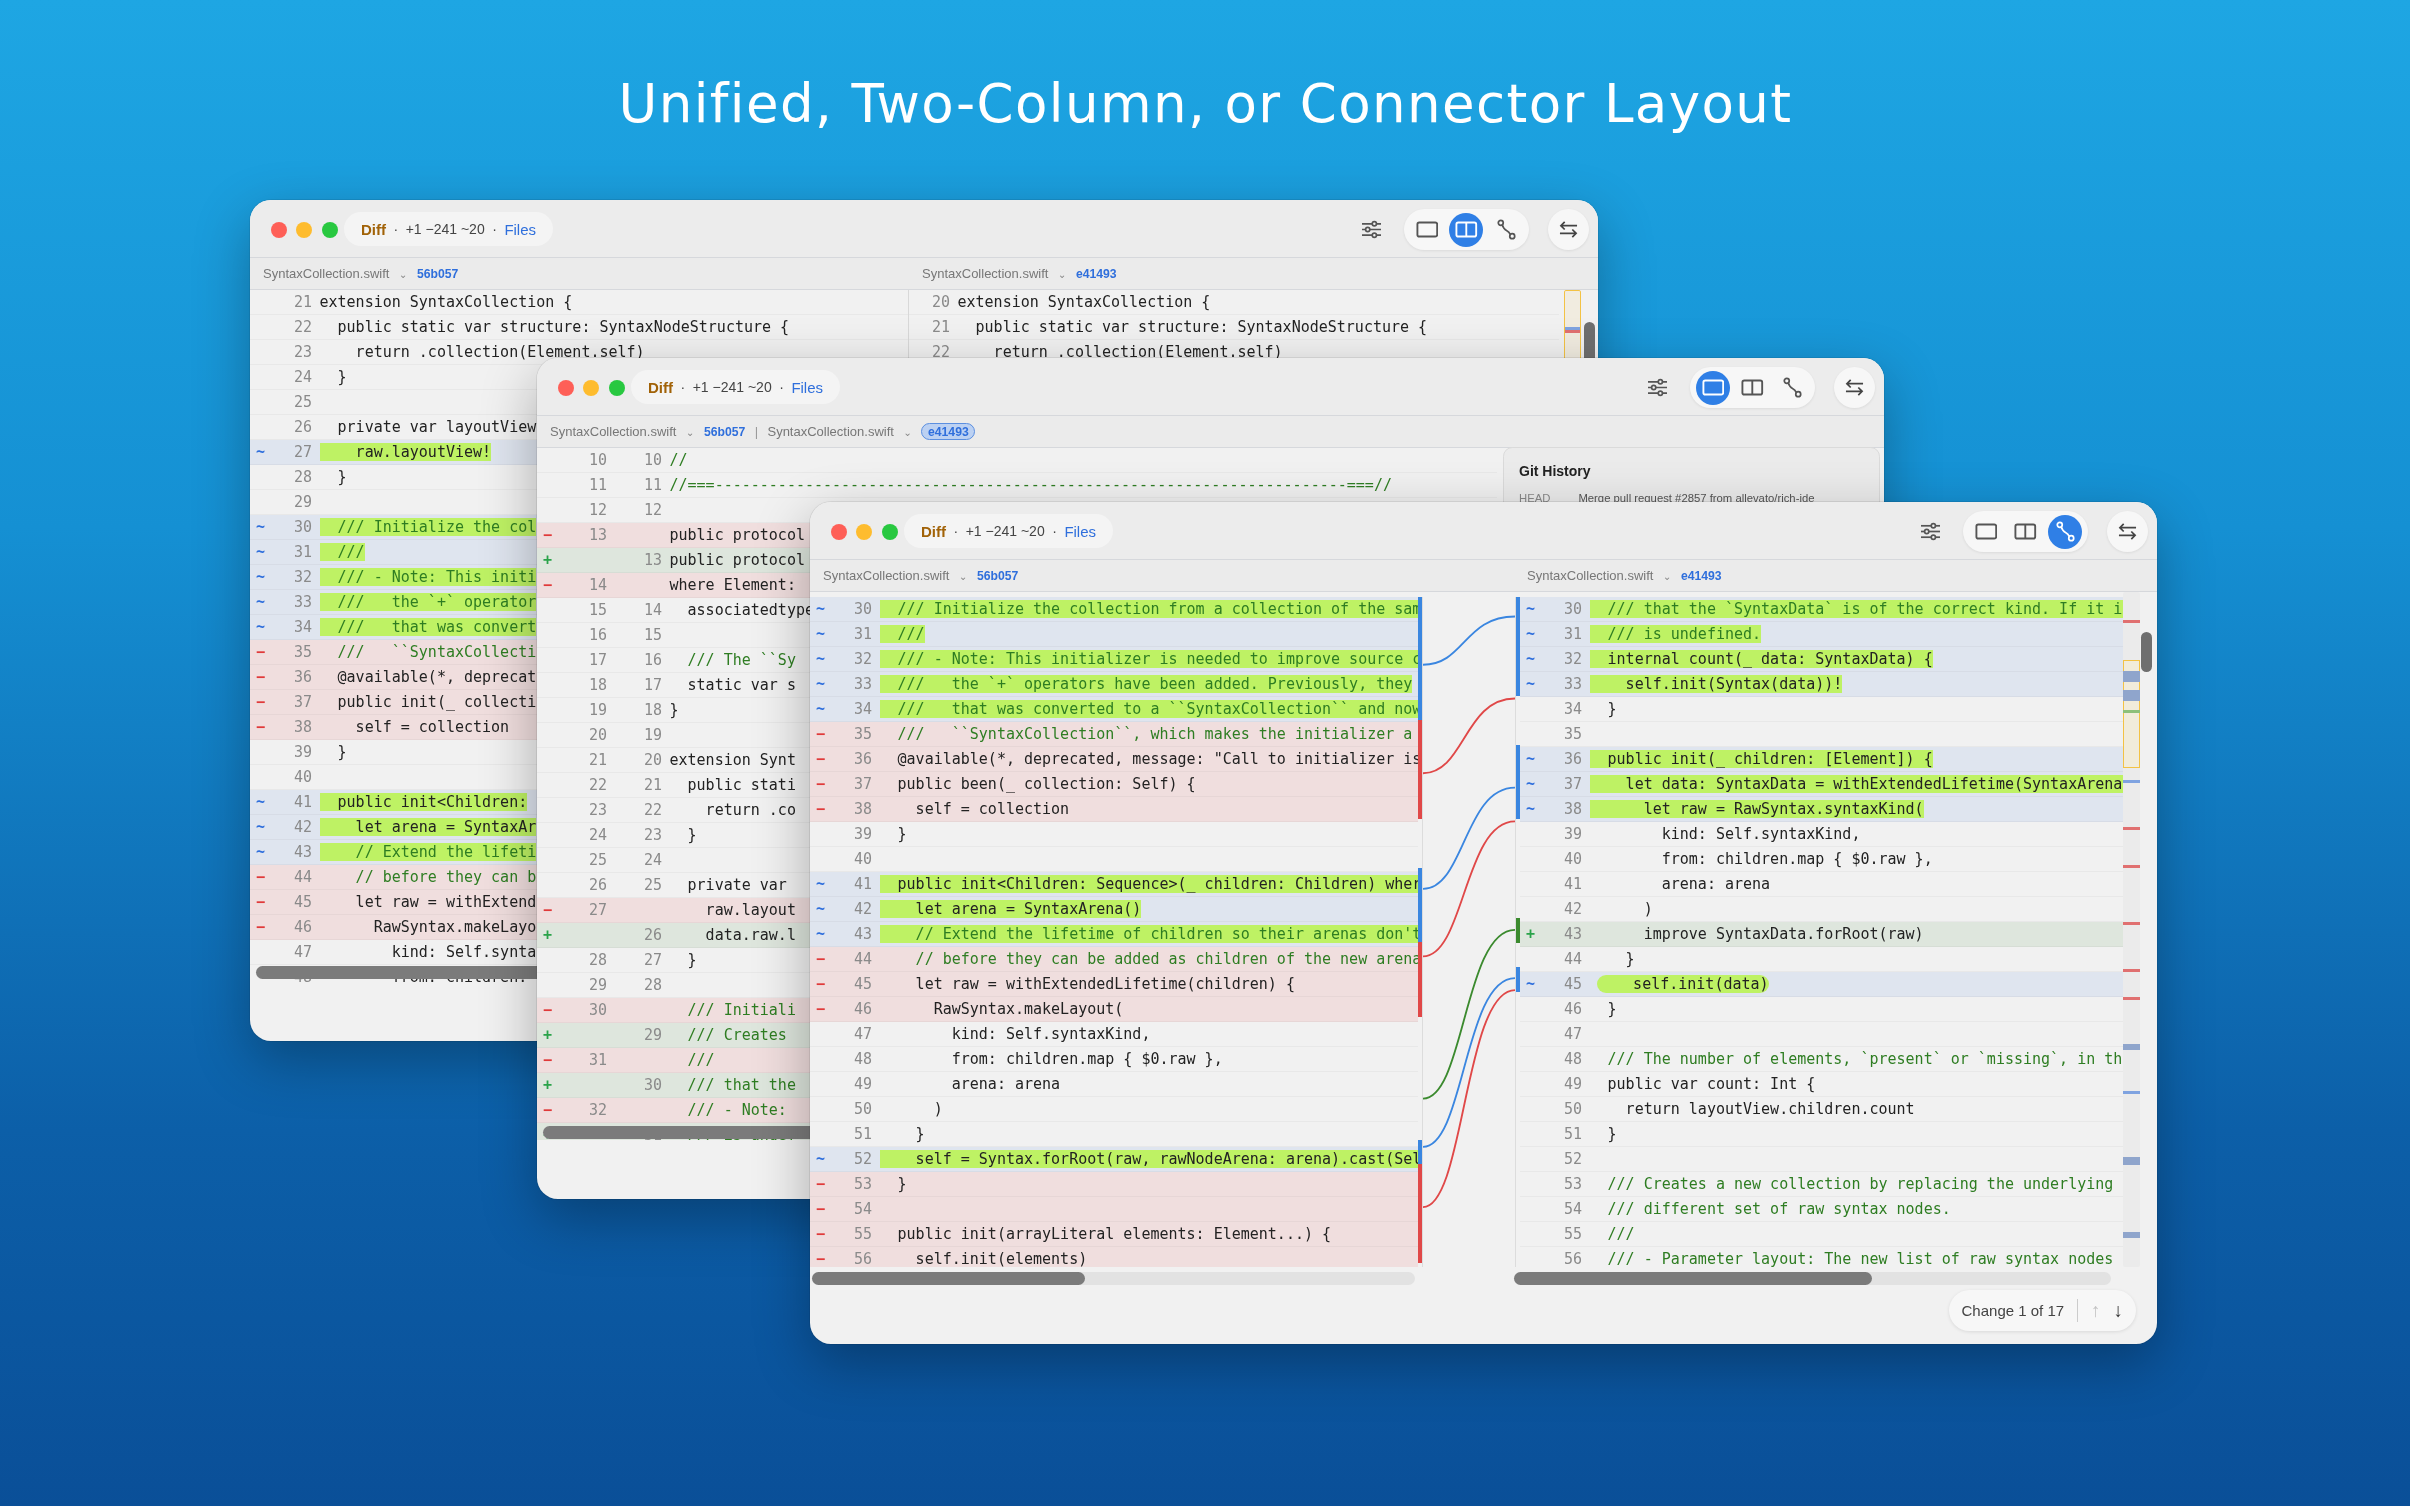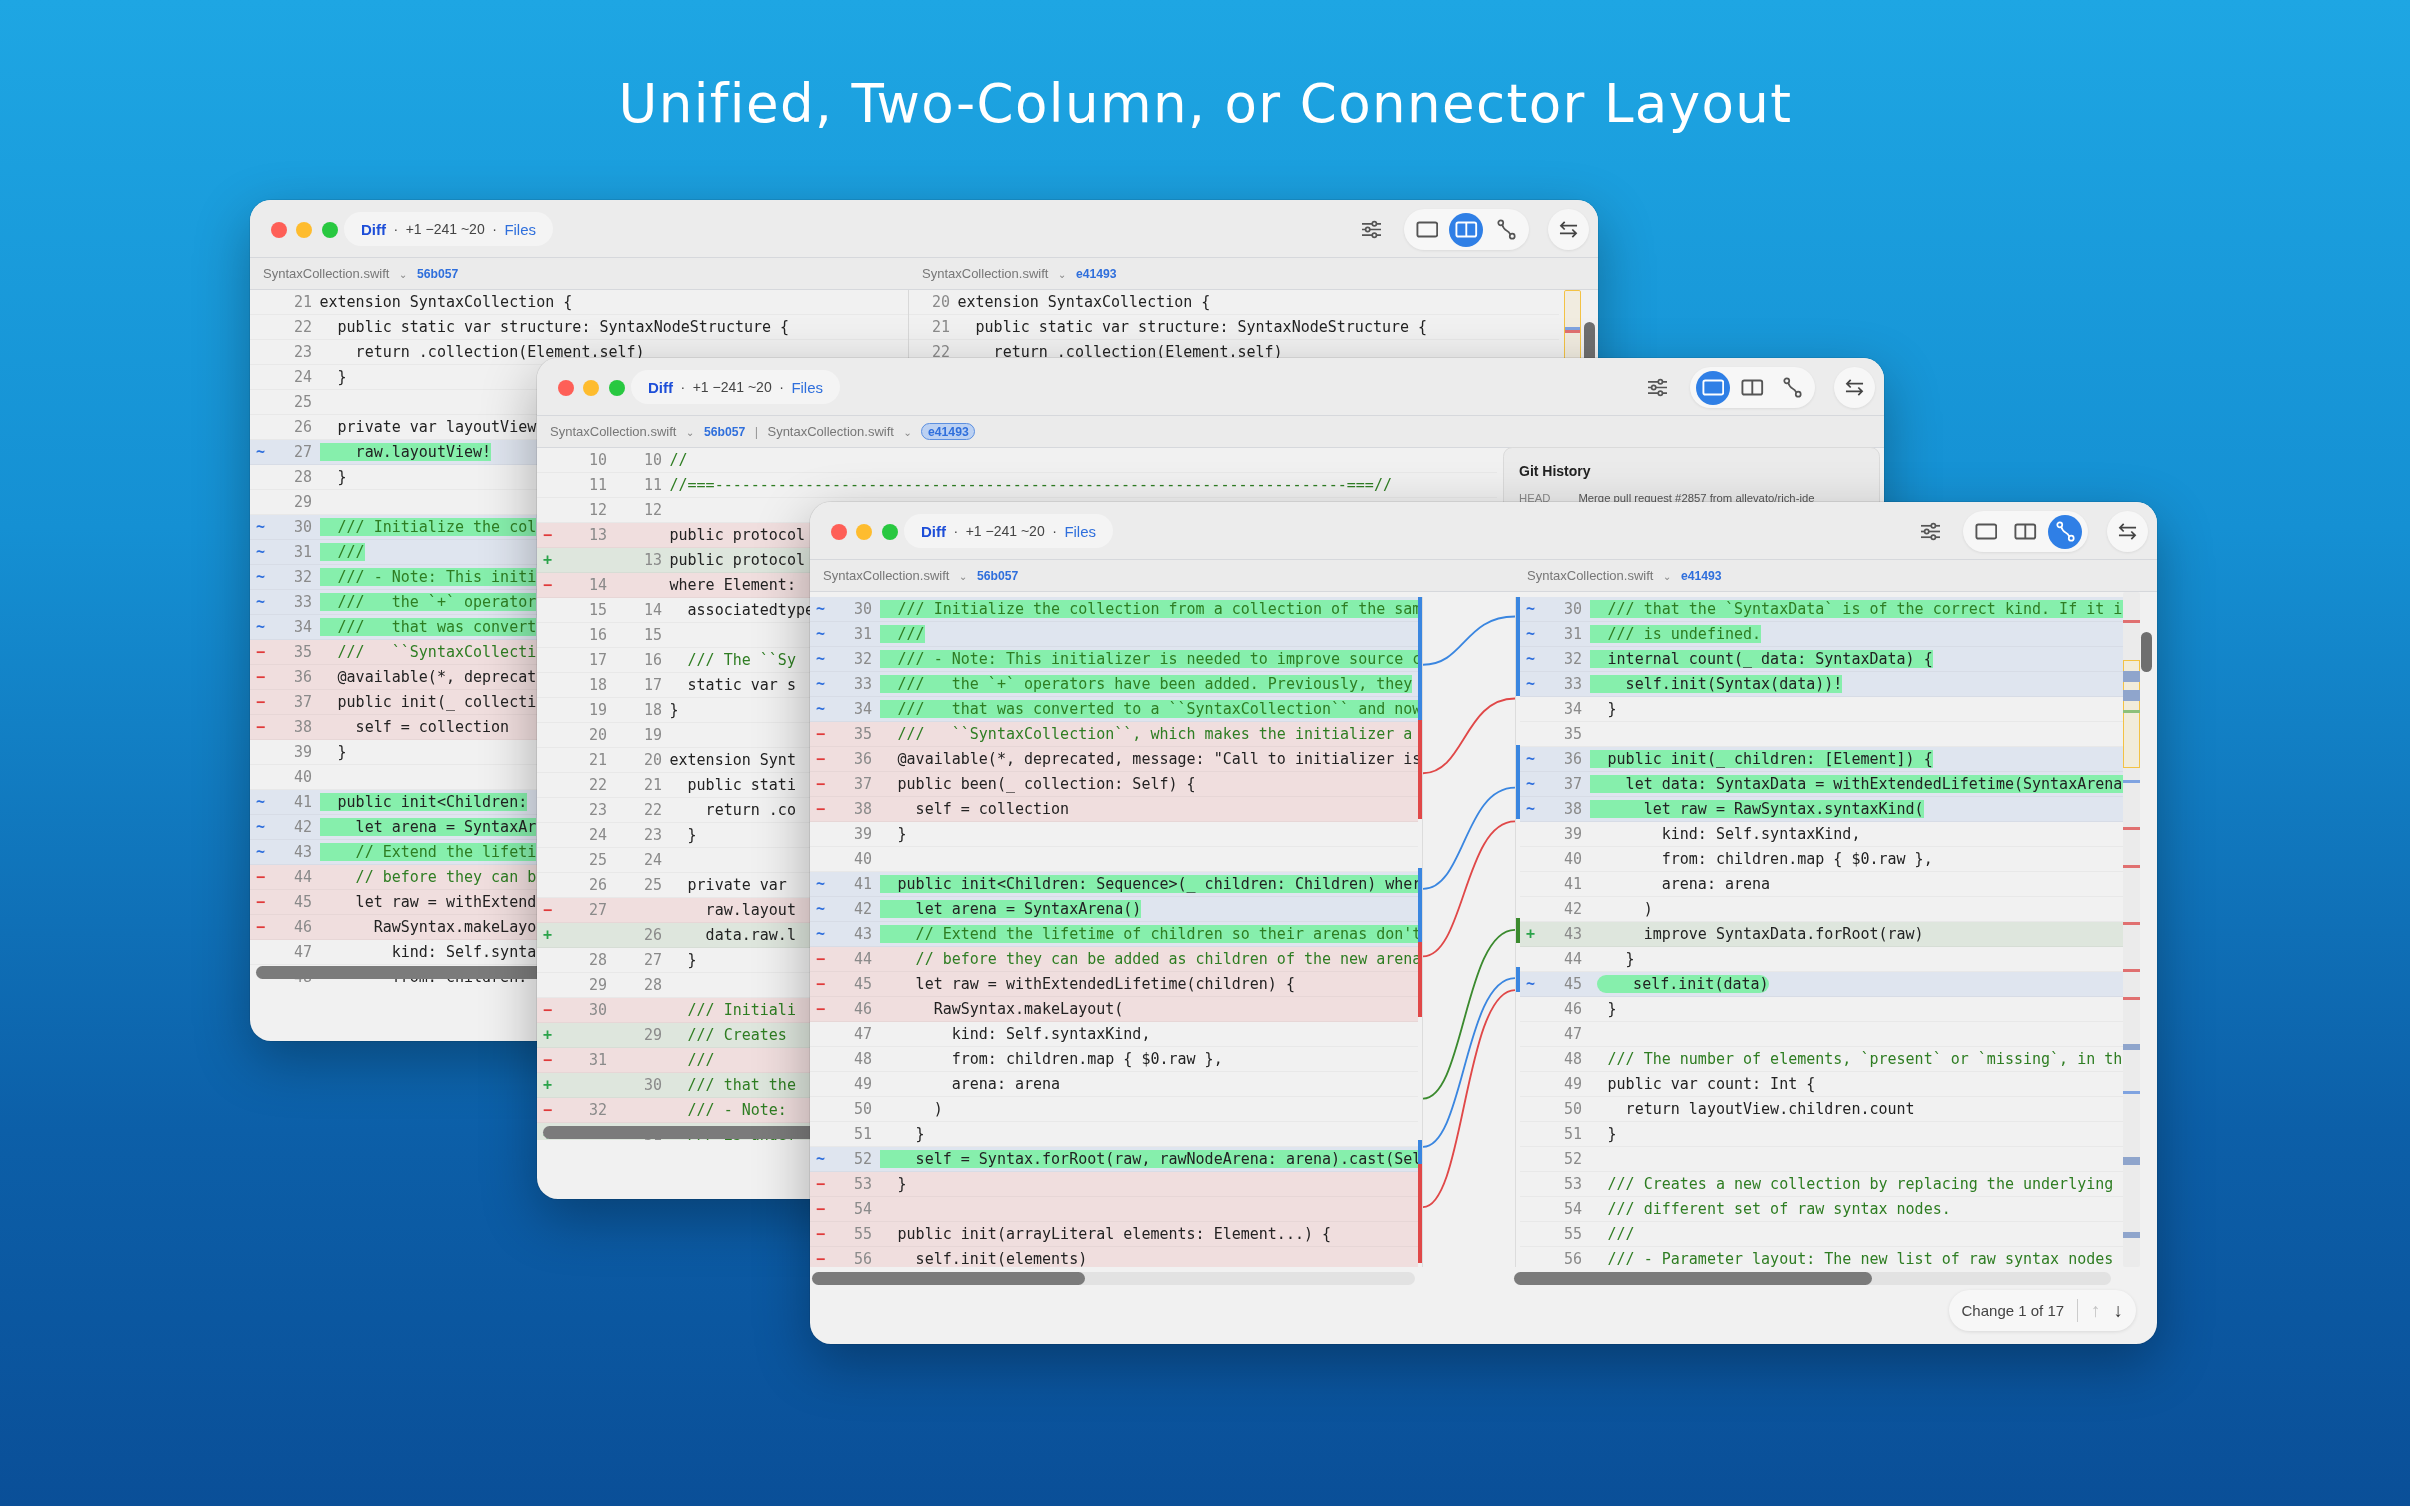"Diff" .title-pill .t-name { color: #1d4ed8 -> #a16207 }
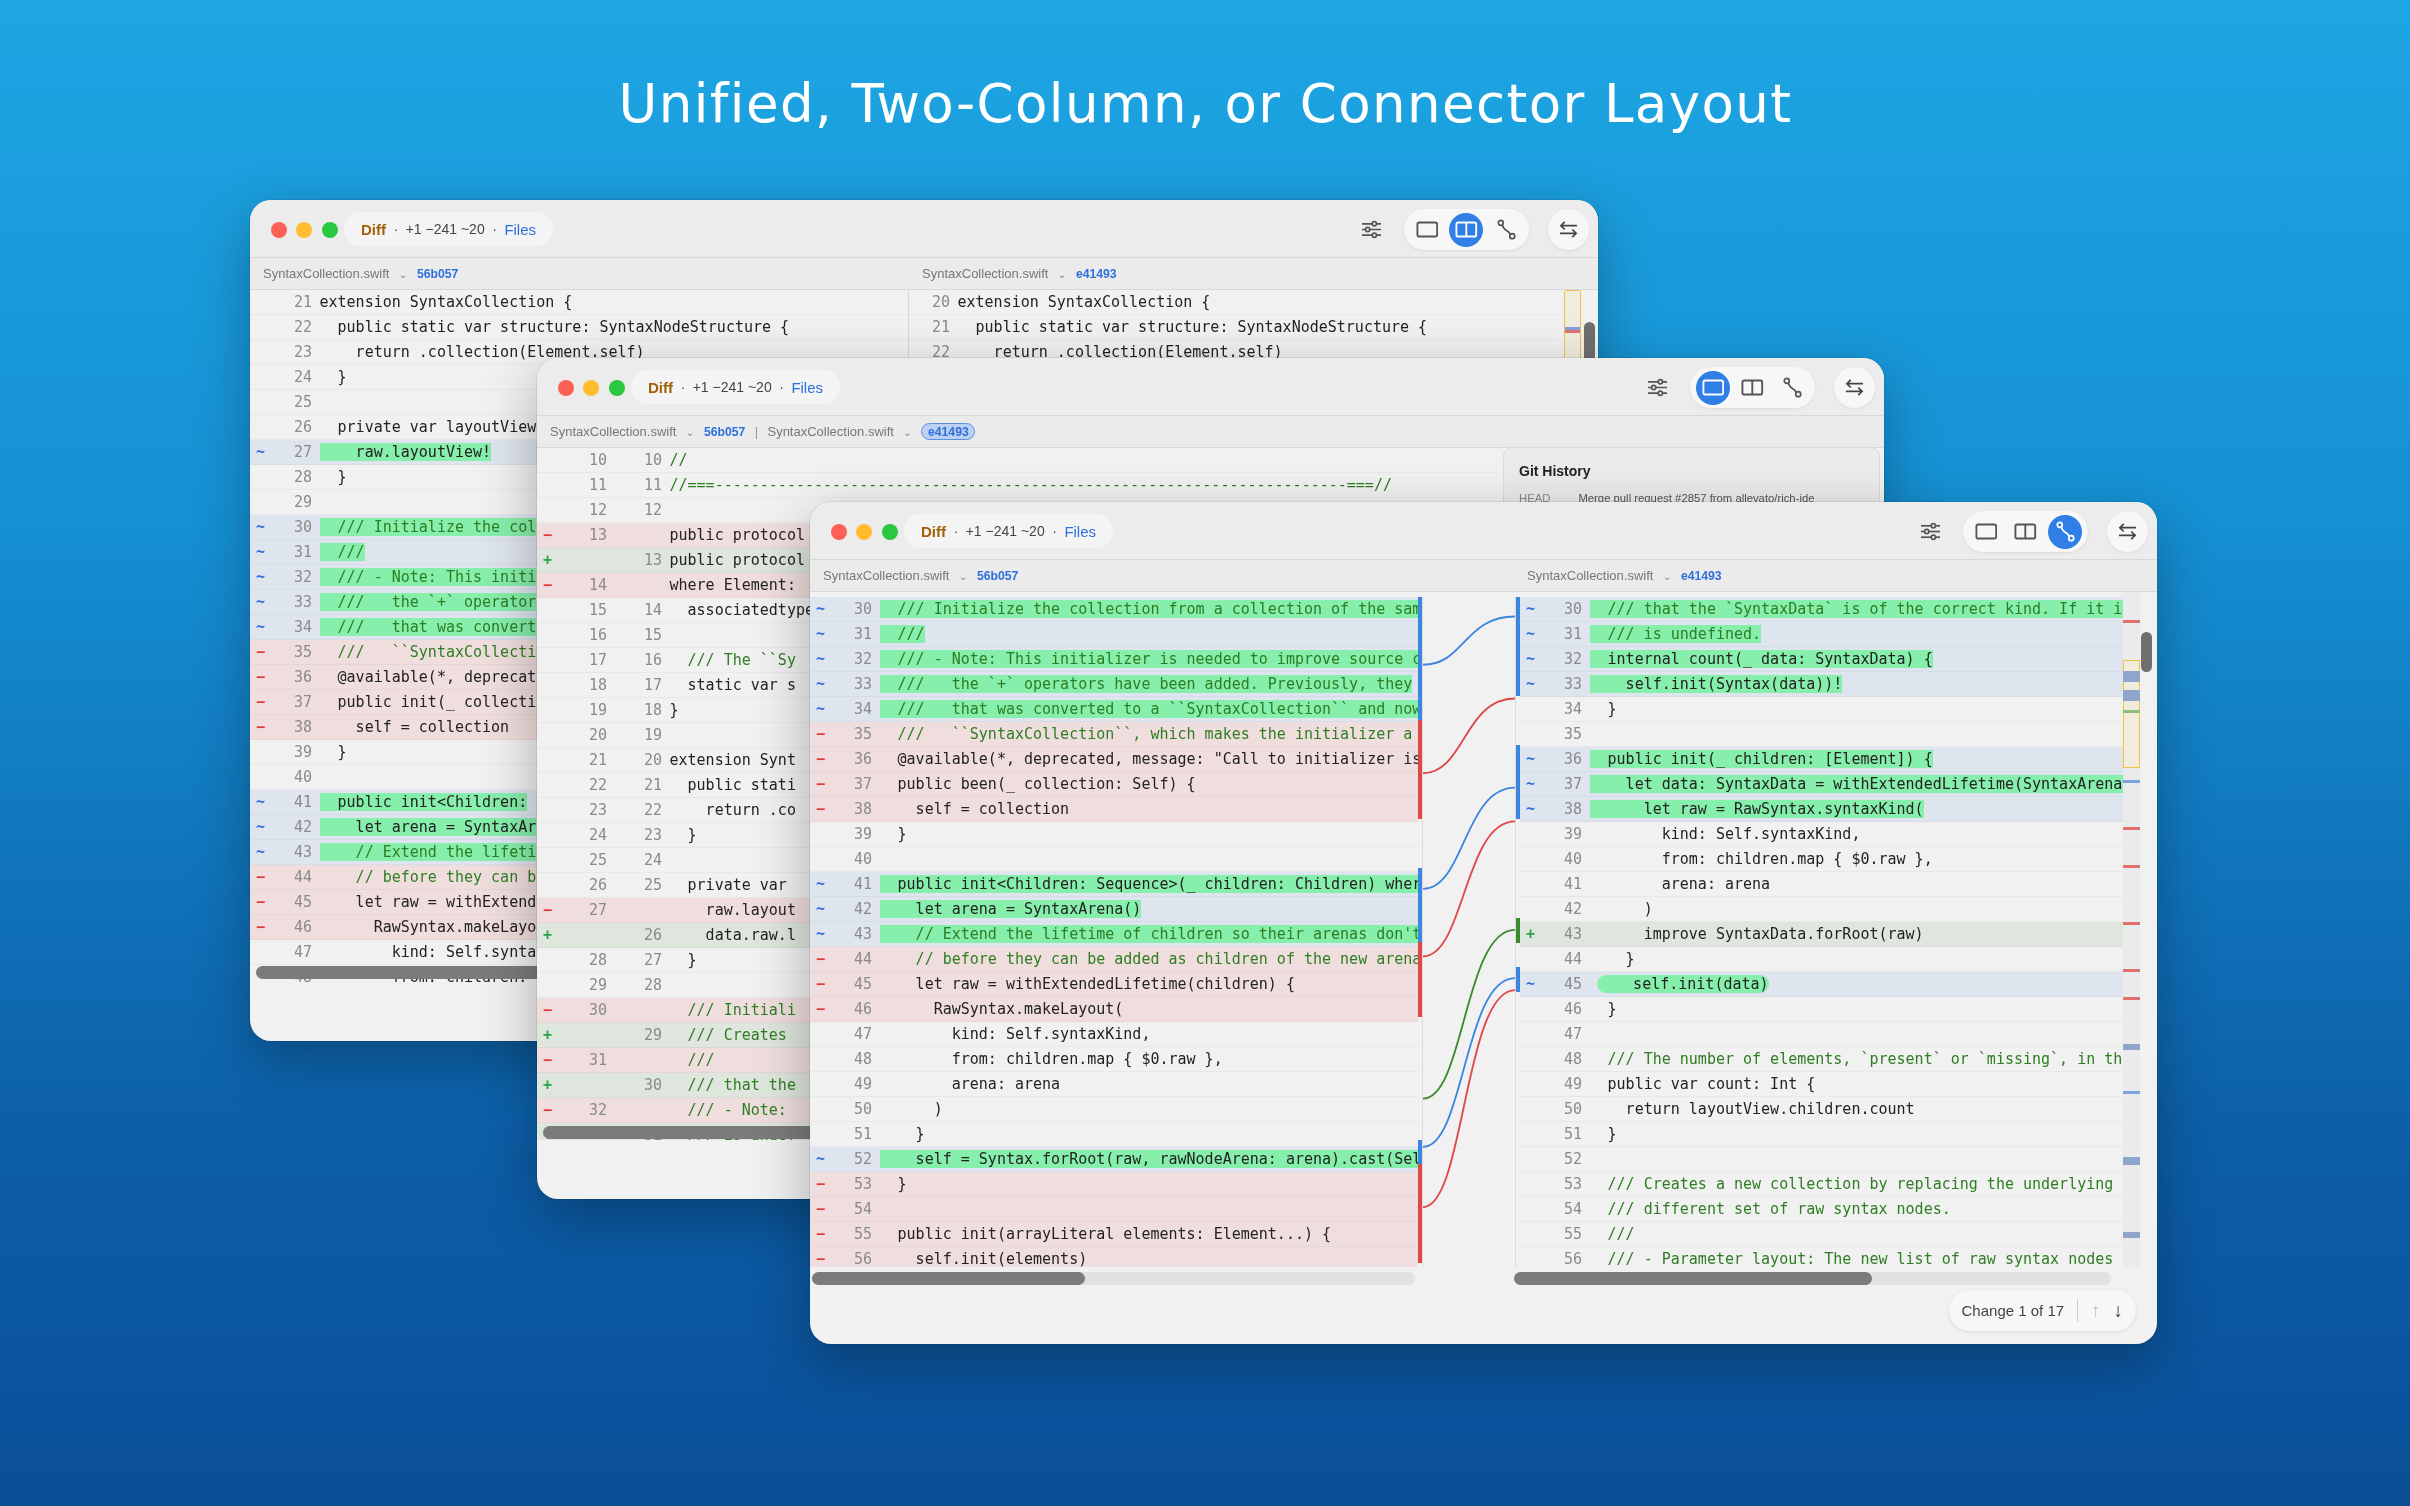"raw.layoutView!" .hl { background: #86efac -> #bef264 }
